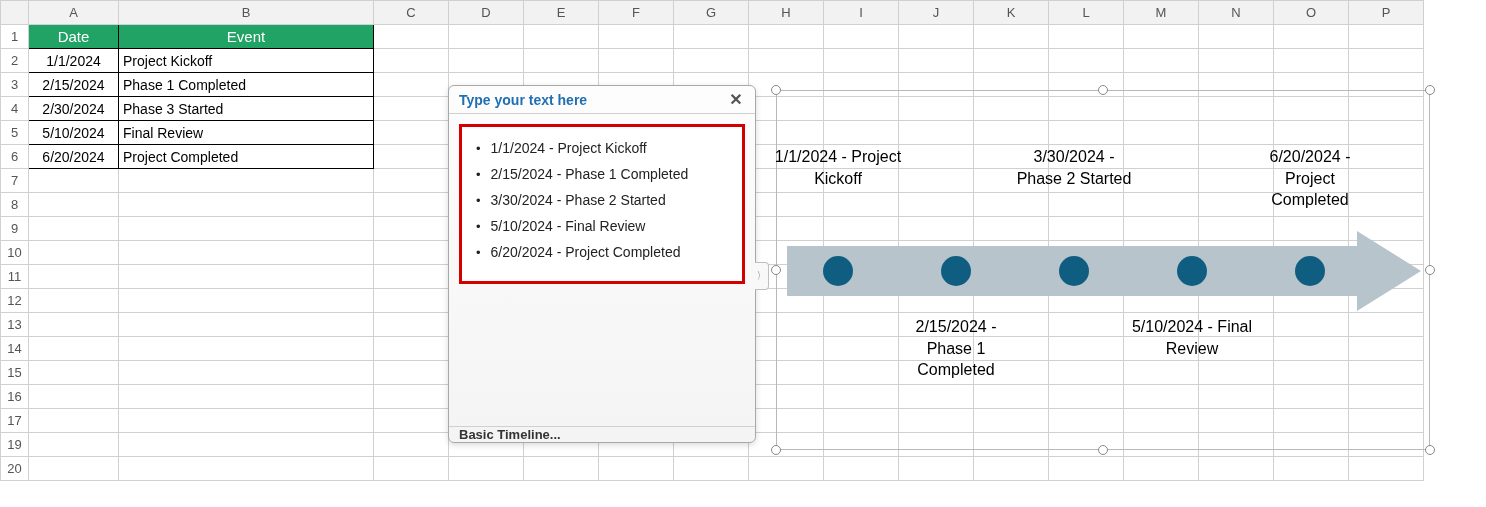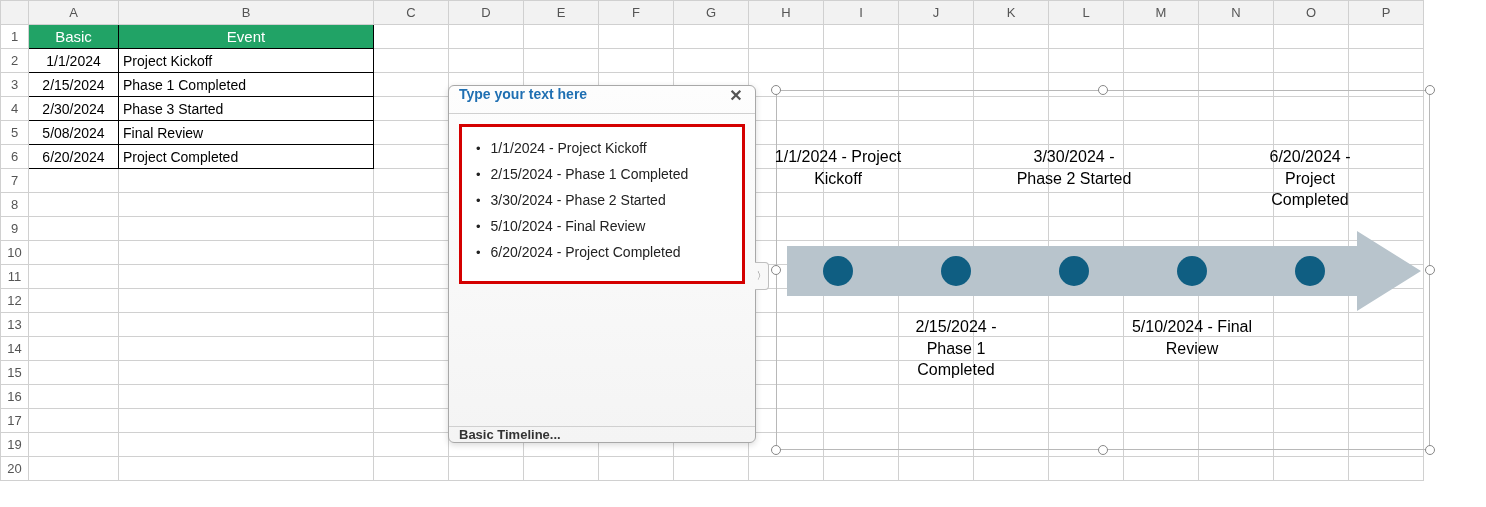"Basic" td.colA { text: Basic -> Date }
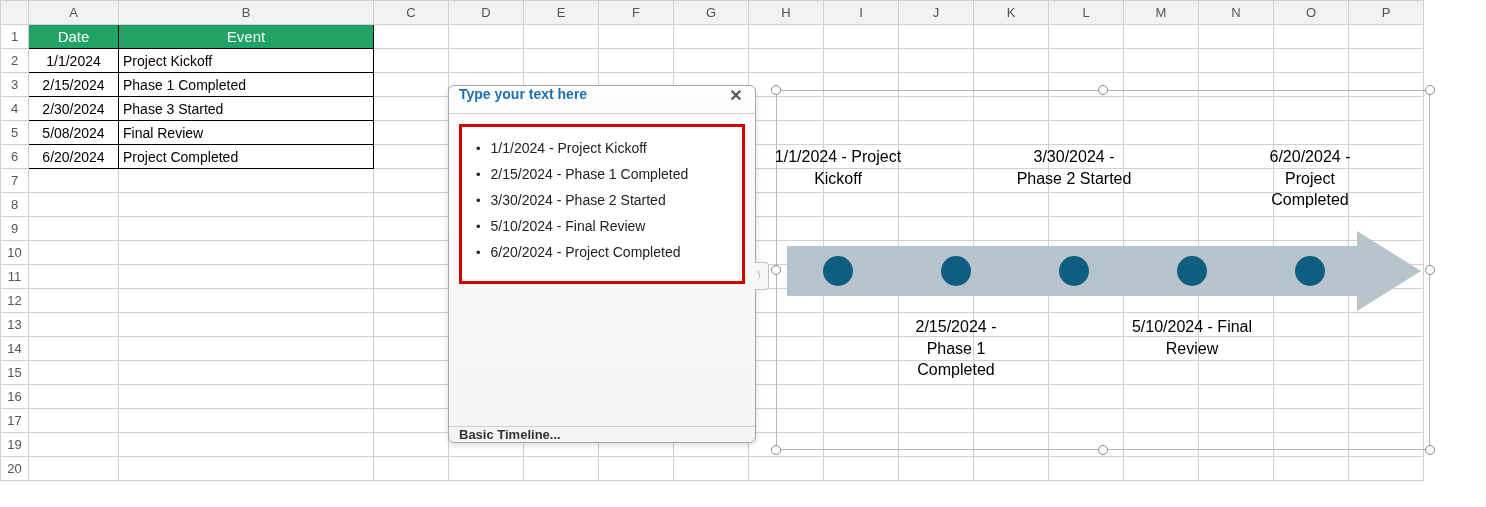"Type your text here" .tp-header { align-items: none -> center }
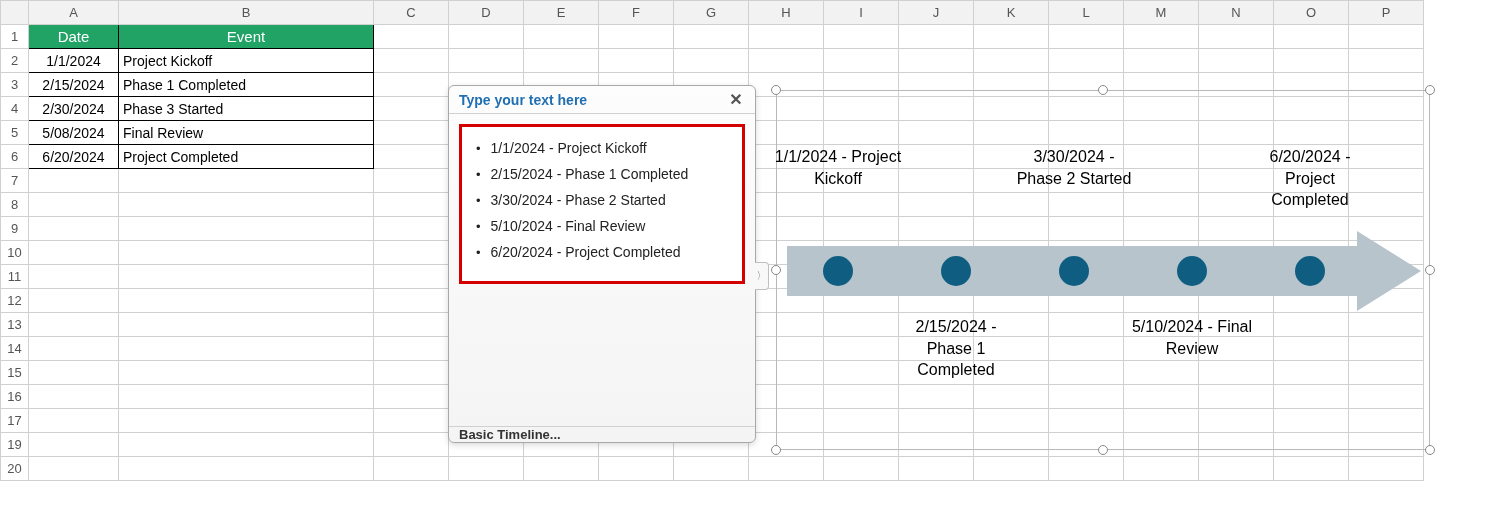"5/08/2024" td.colA { text: 5/08/2024 -> 5/10/2024 }
